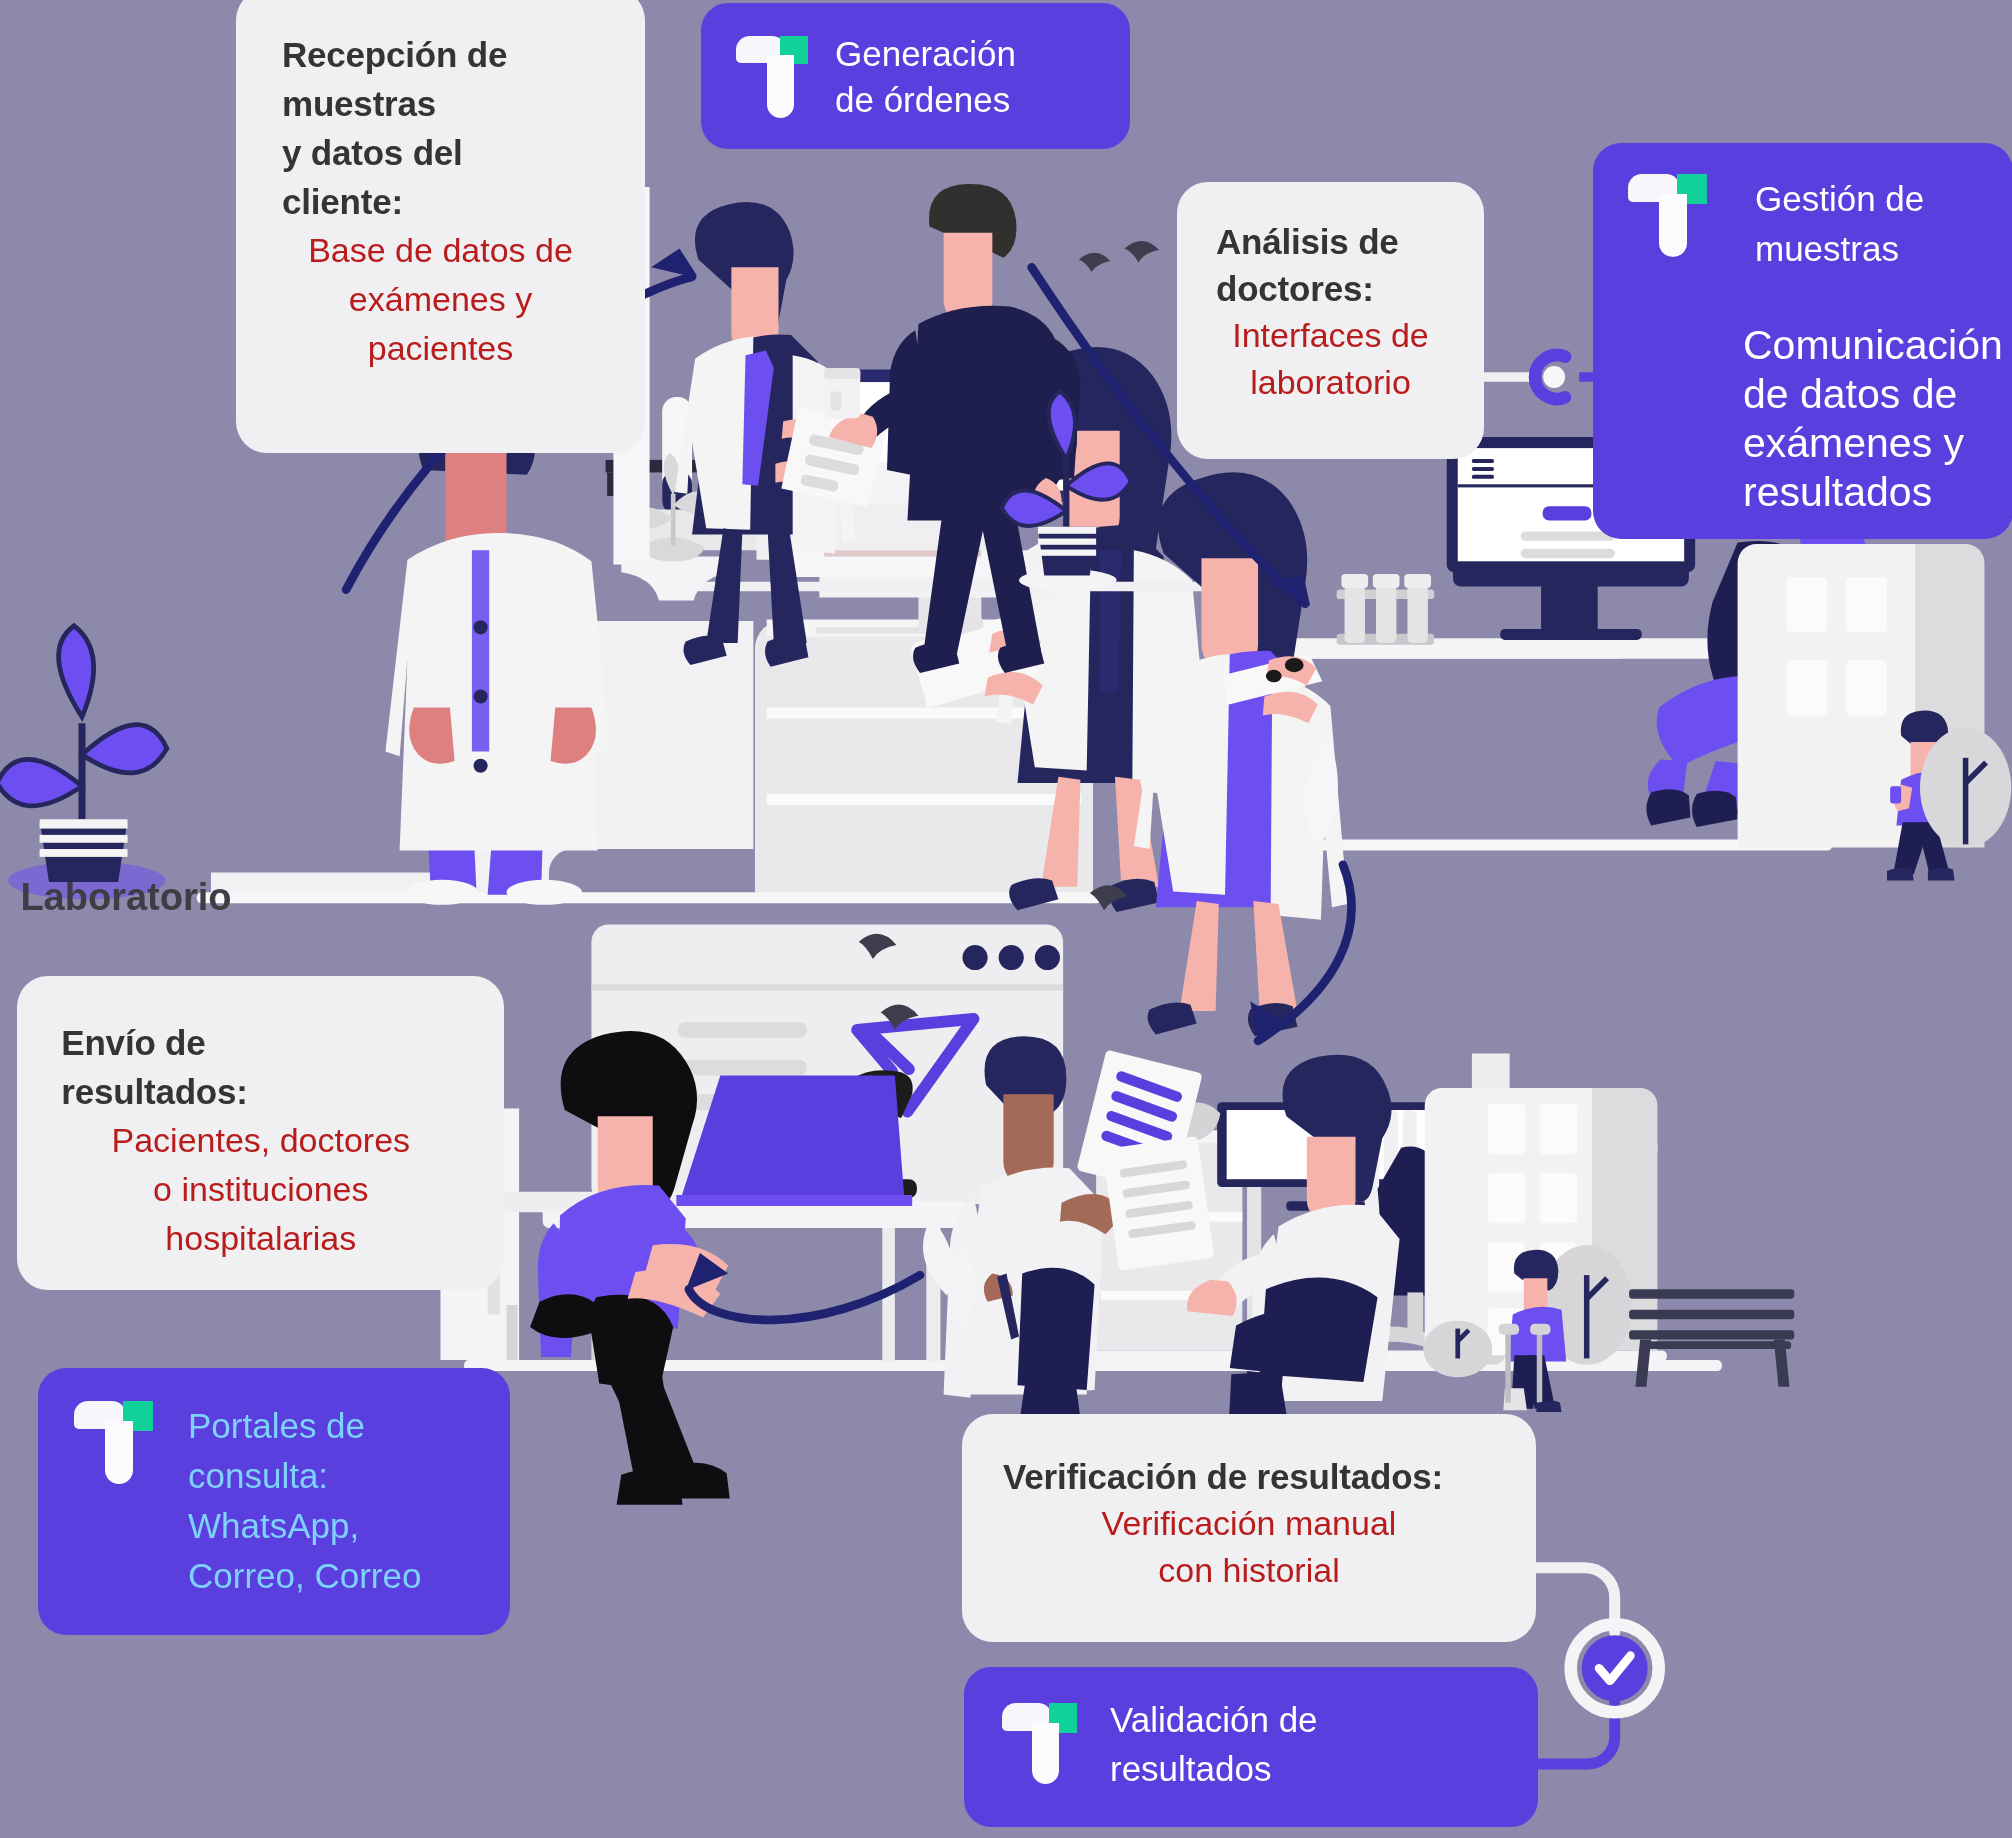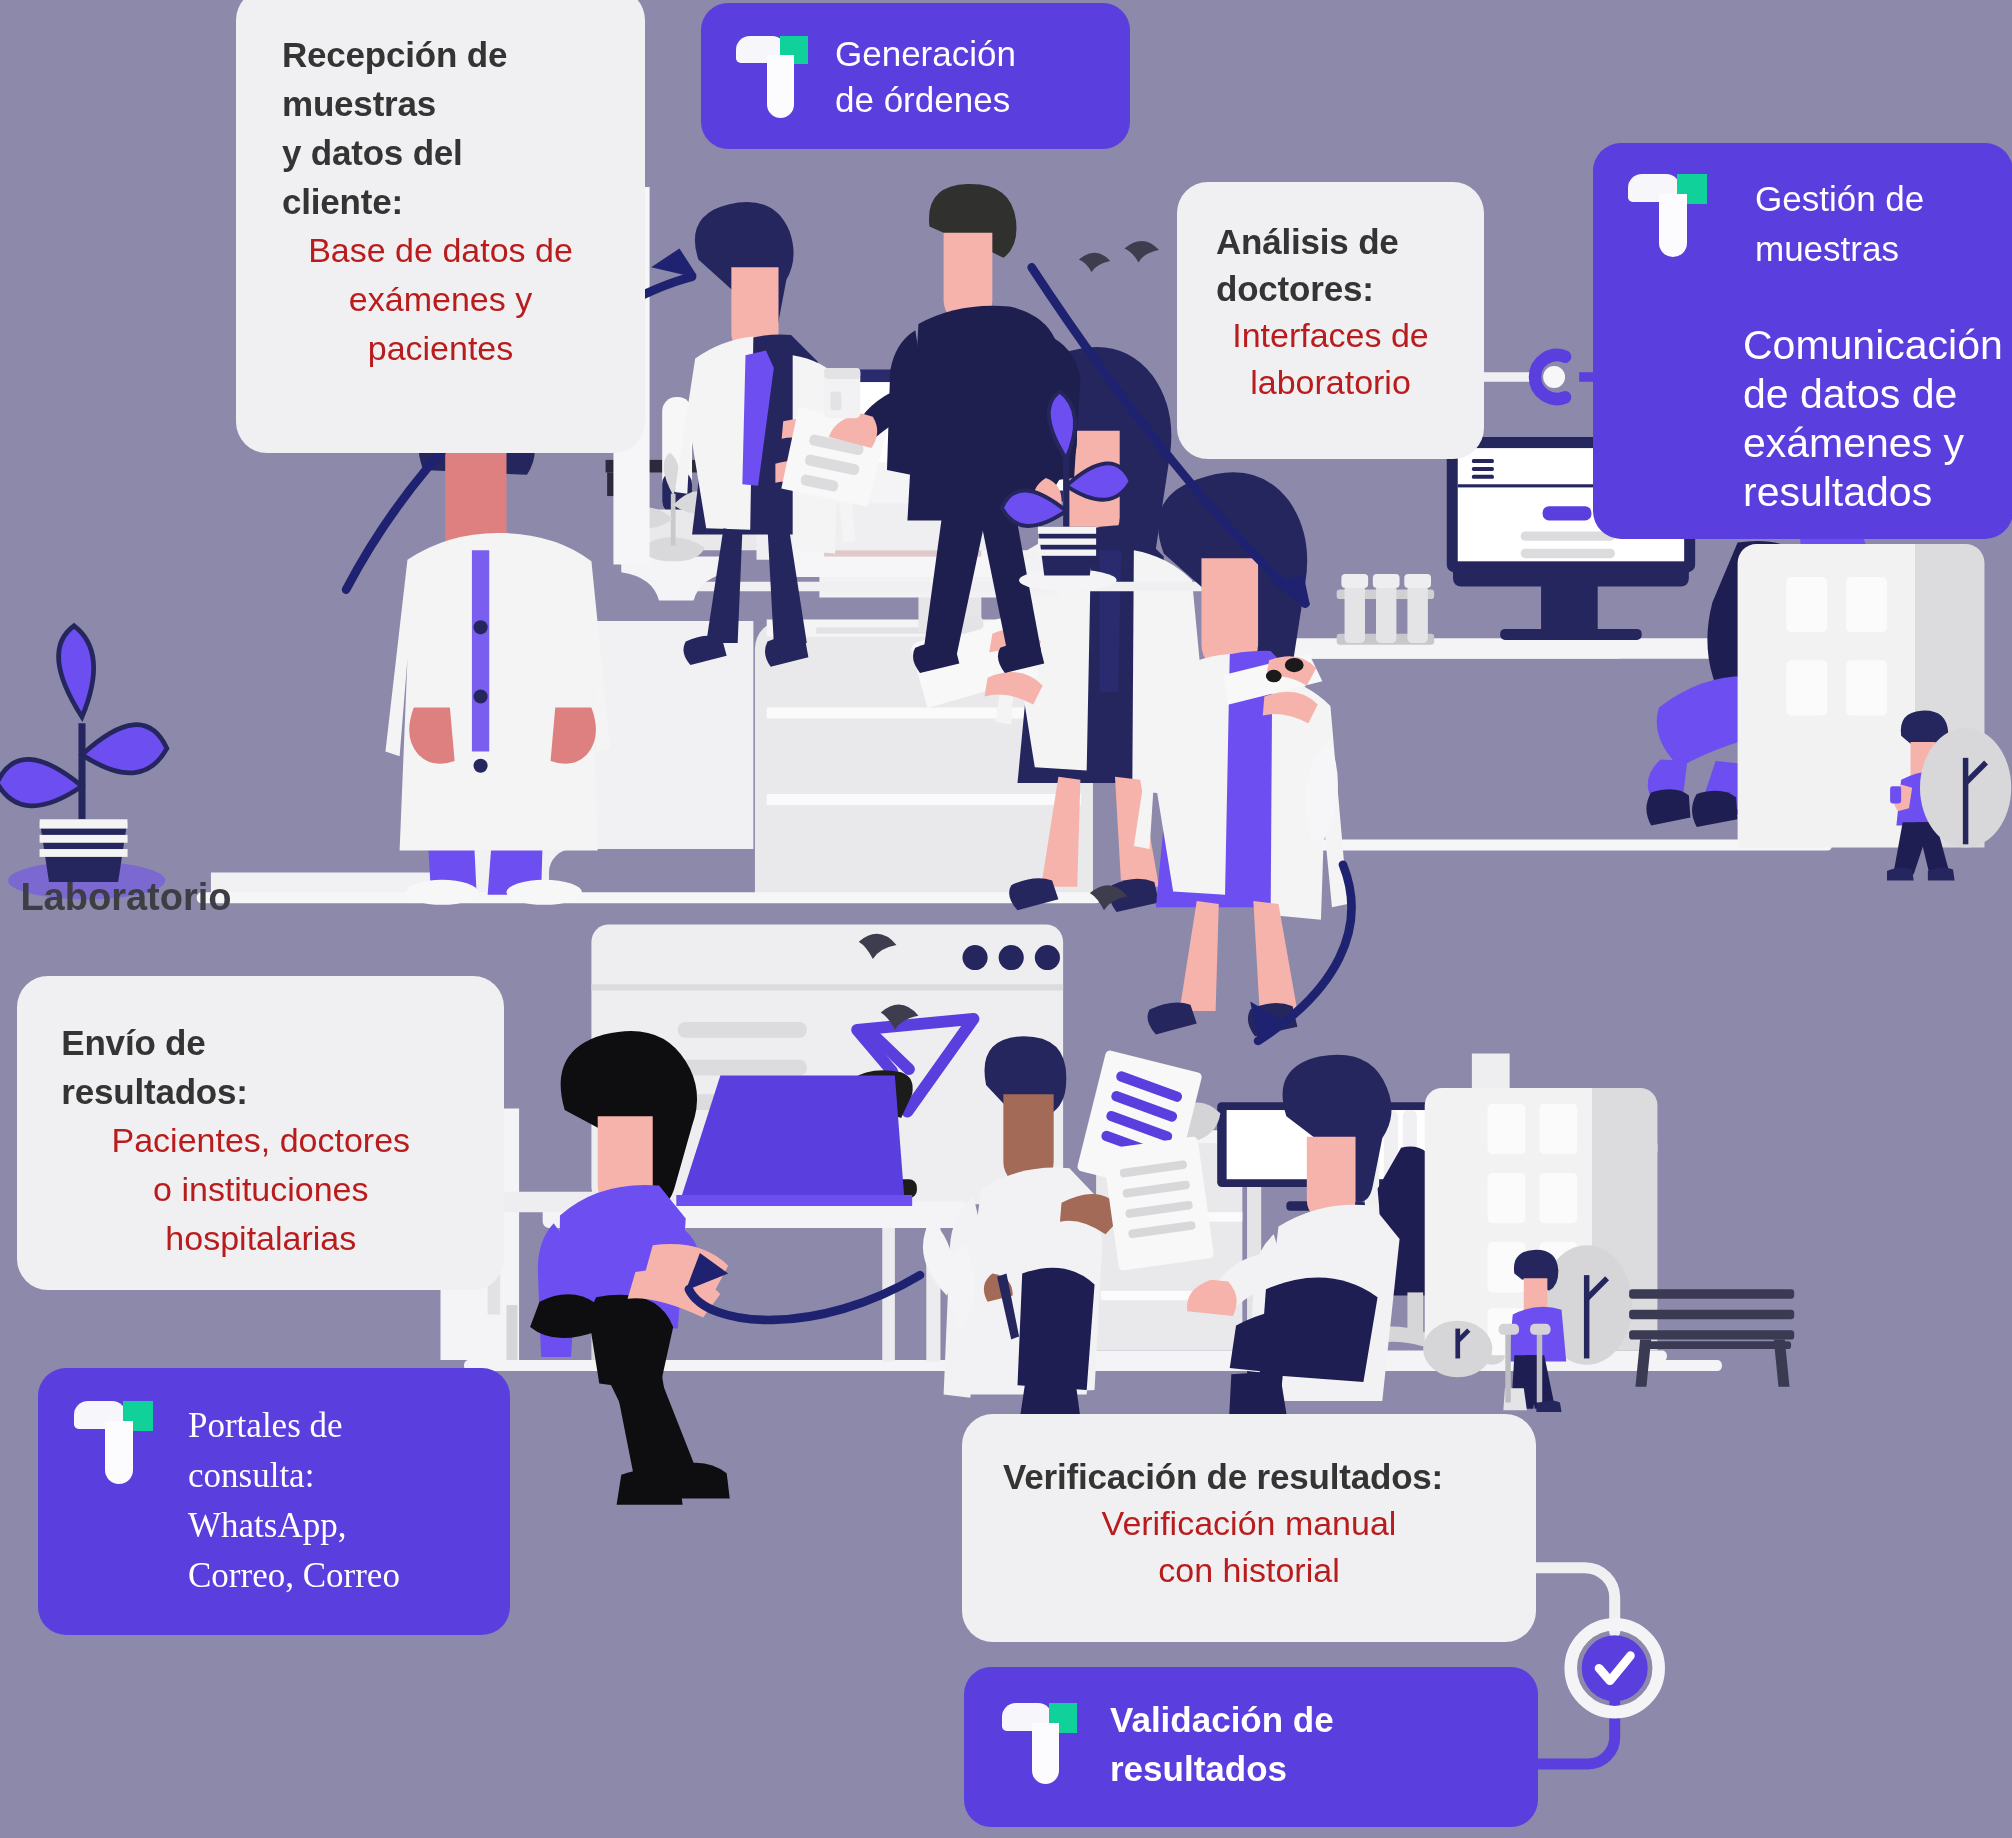"Portales de" div { color: #ffffff -> #7dd3fc; font-family: Liberation Serif, serif -> none }
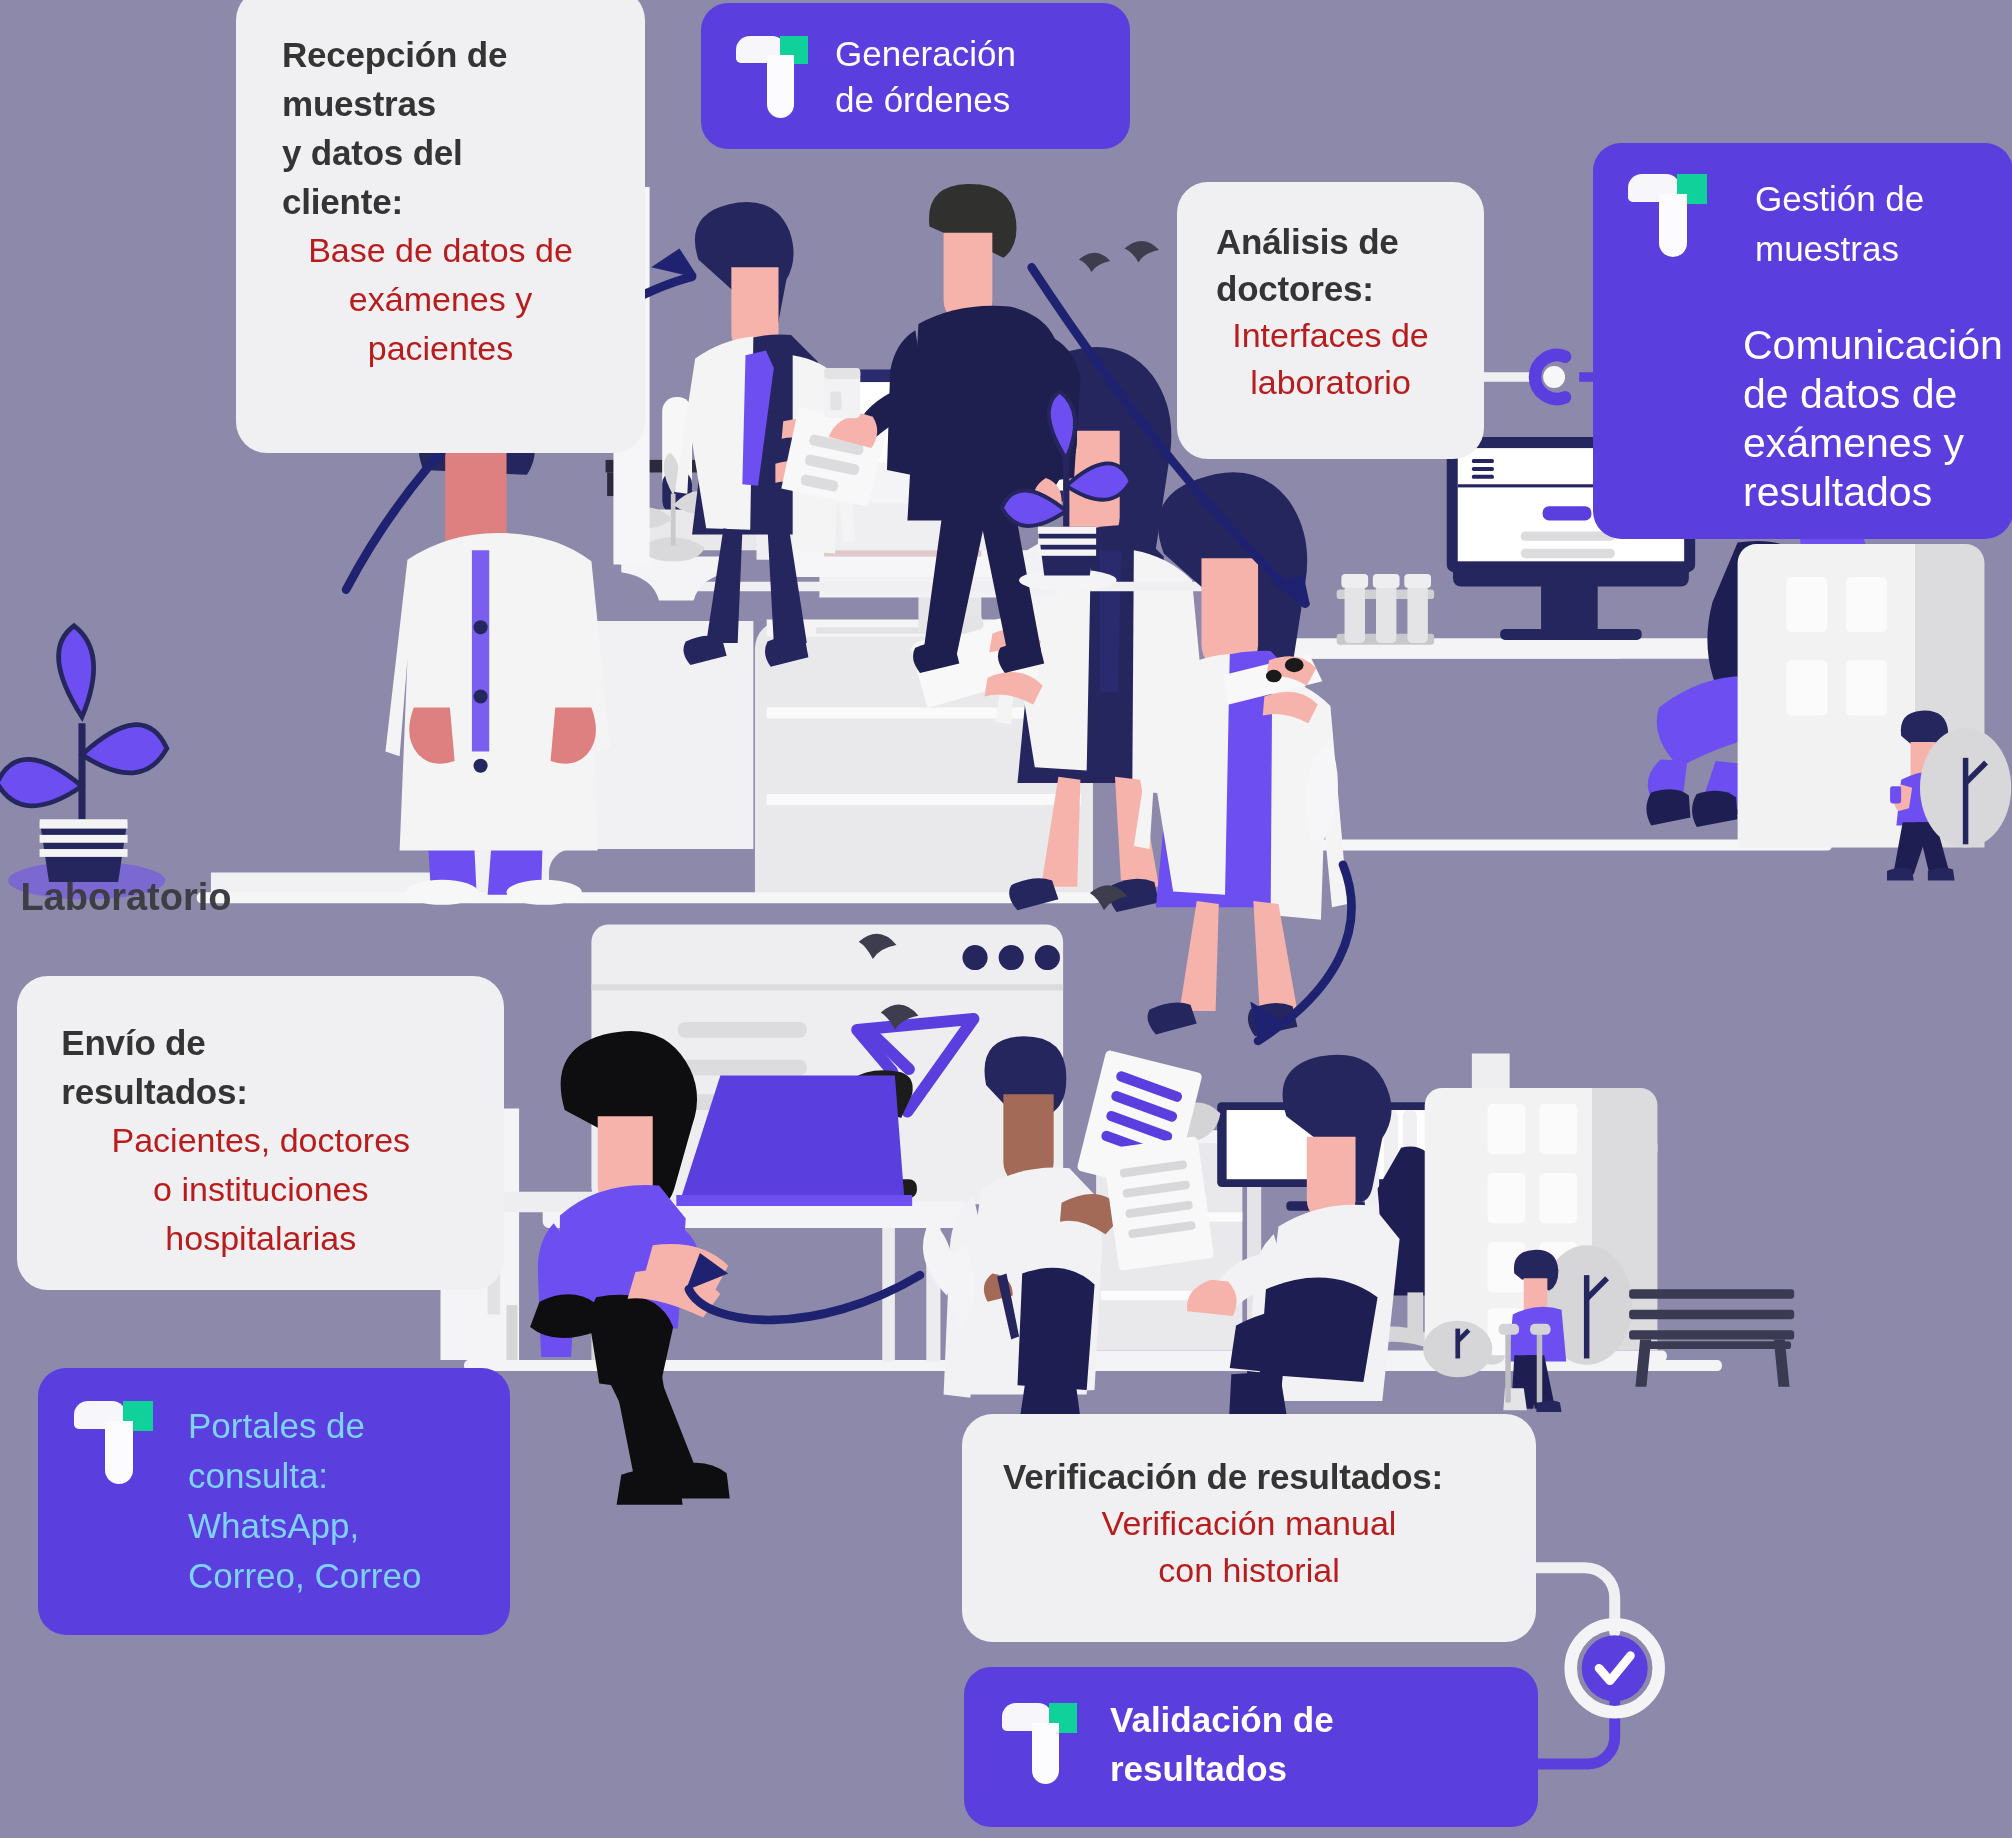"Validación de" div.badge-row { font-weight: bold -> none }
